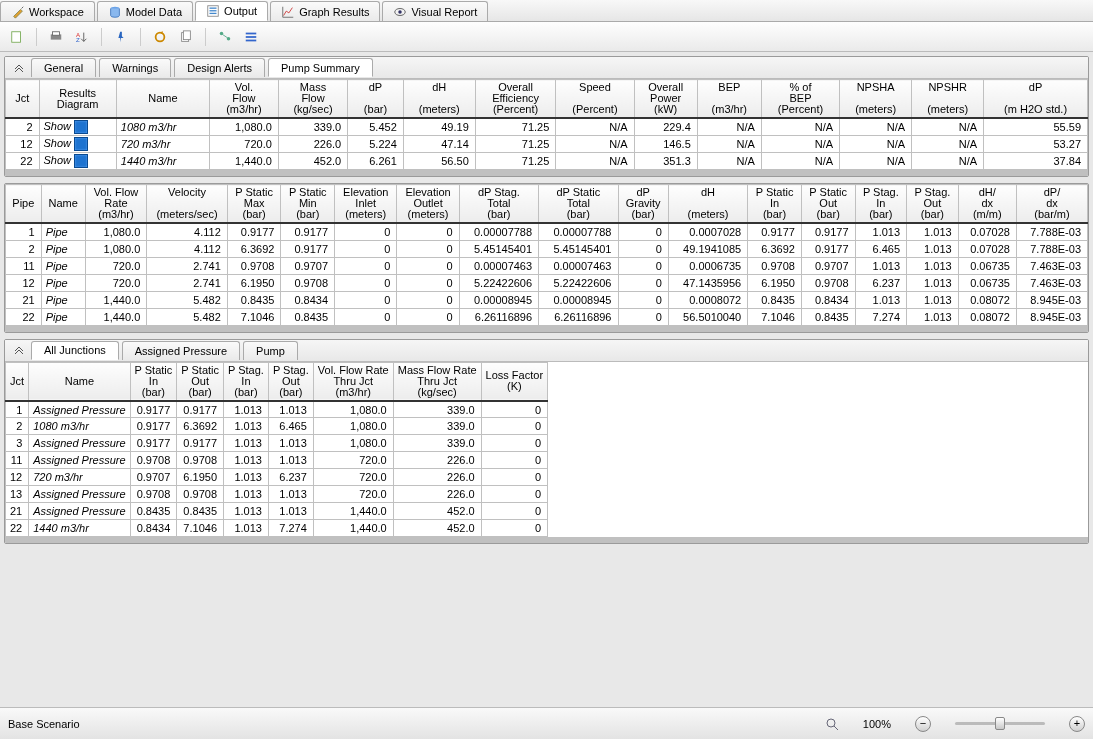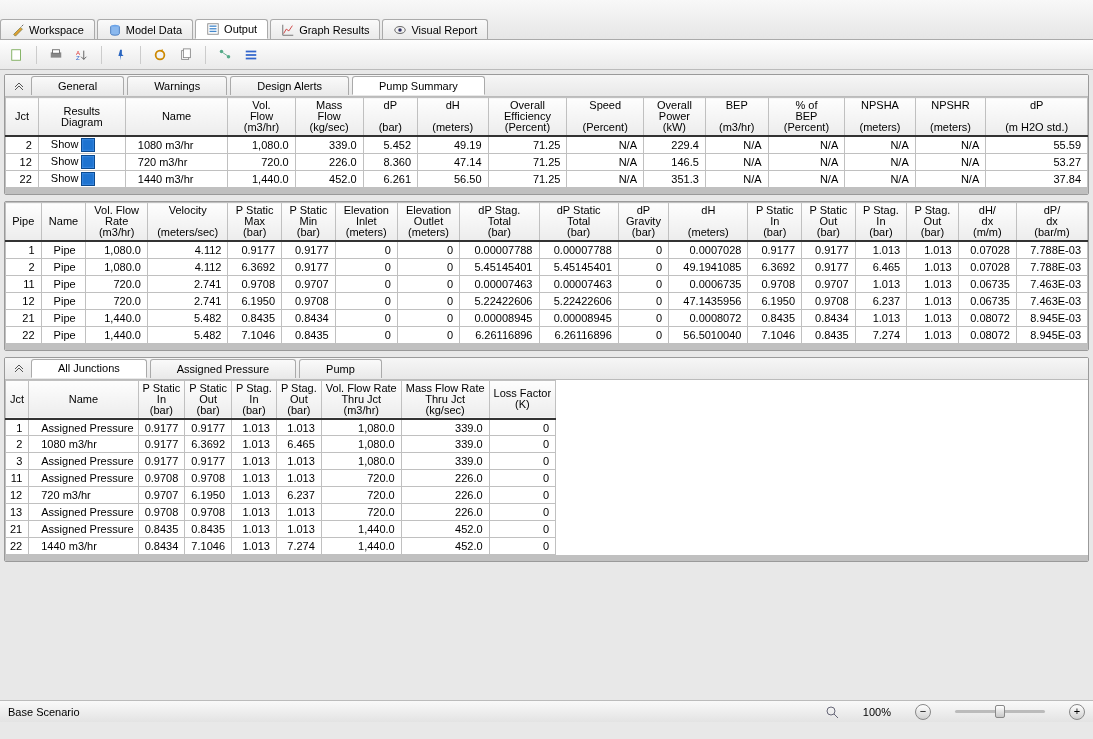"Workspace" .top-tabs { height: 40px -> 22px }
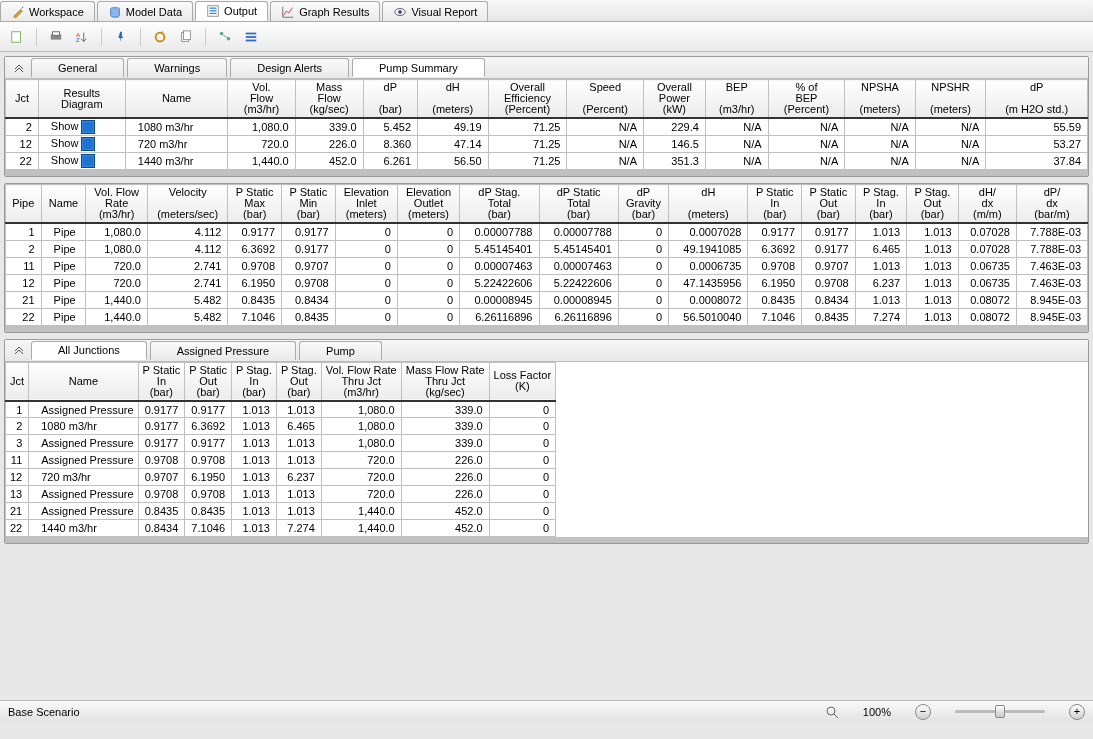"General" .sub-tab { padding: 2px 26px -> 2px 12px }
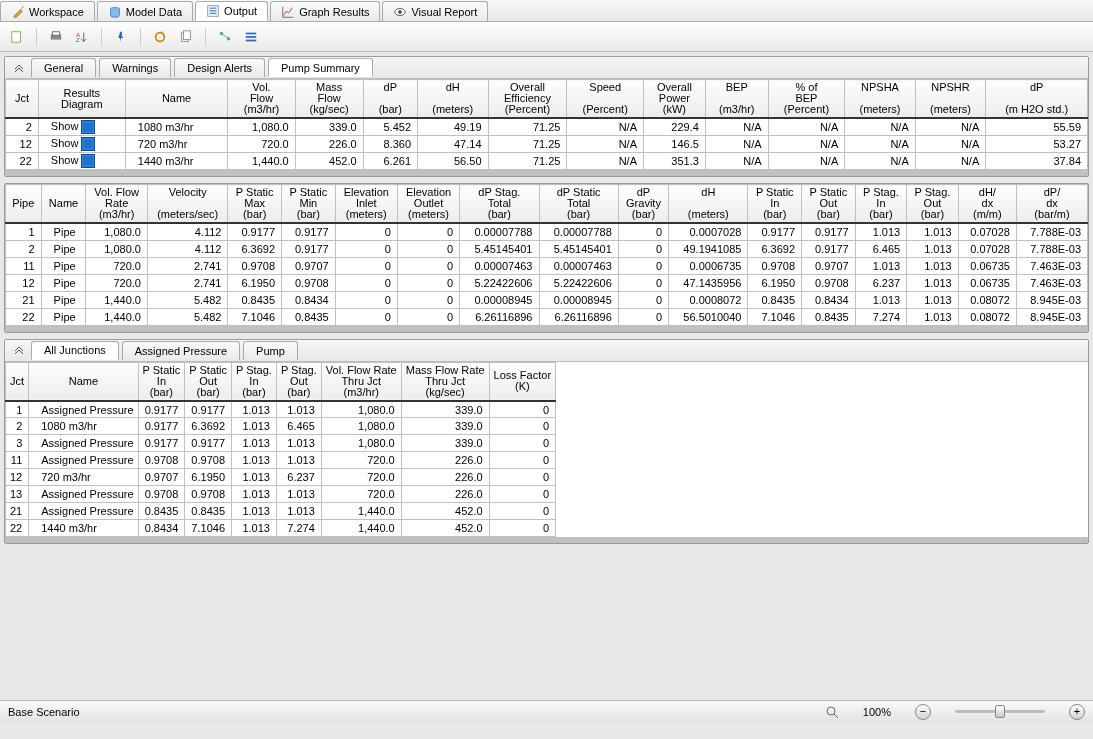"Show" td.left { font-style: none -> italic; padding-left: 12px -> 4px }
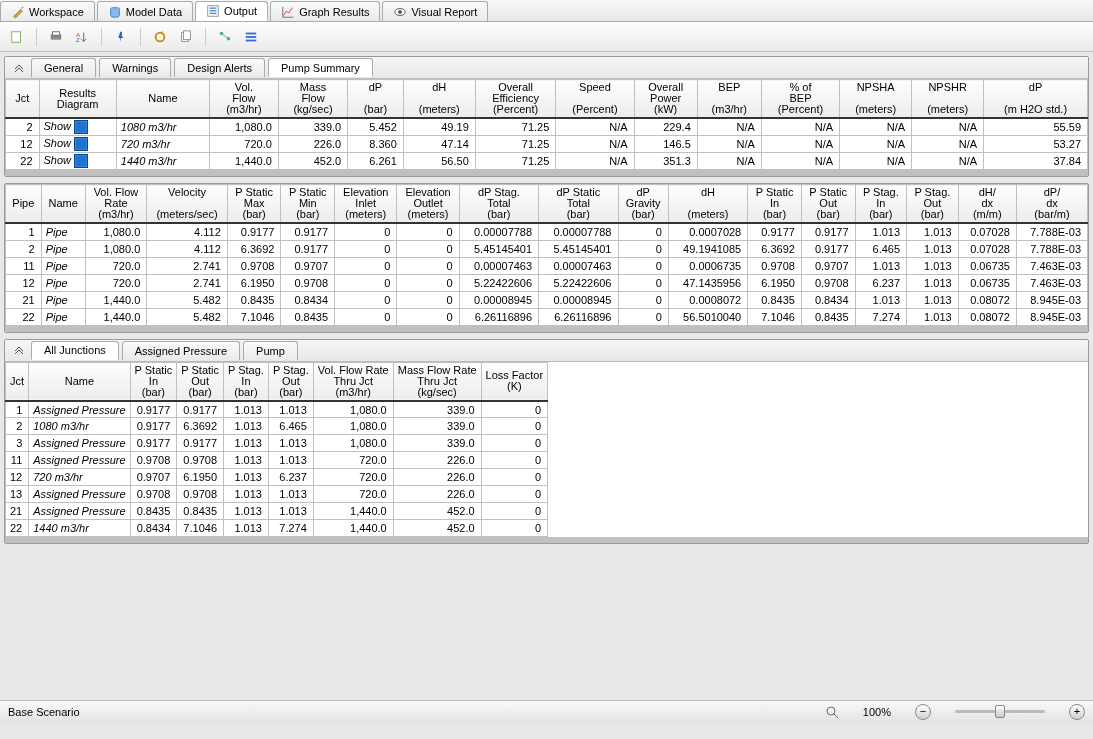"8.360" td.right { text: 8.360 -> 5.224 }
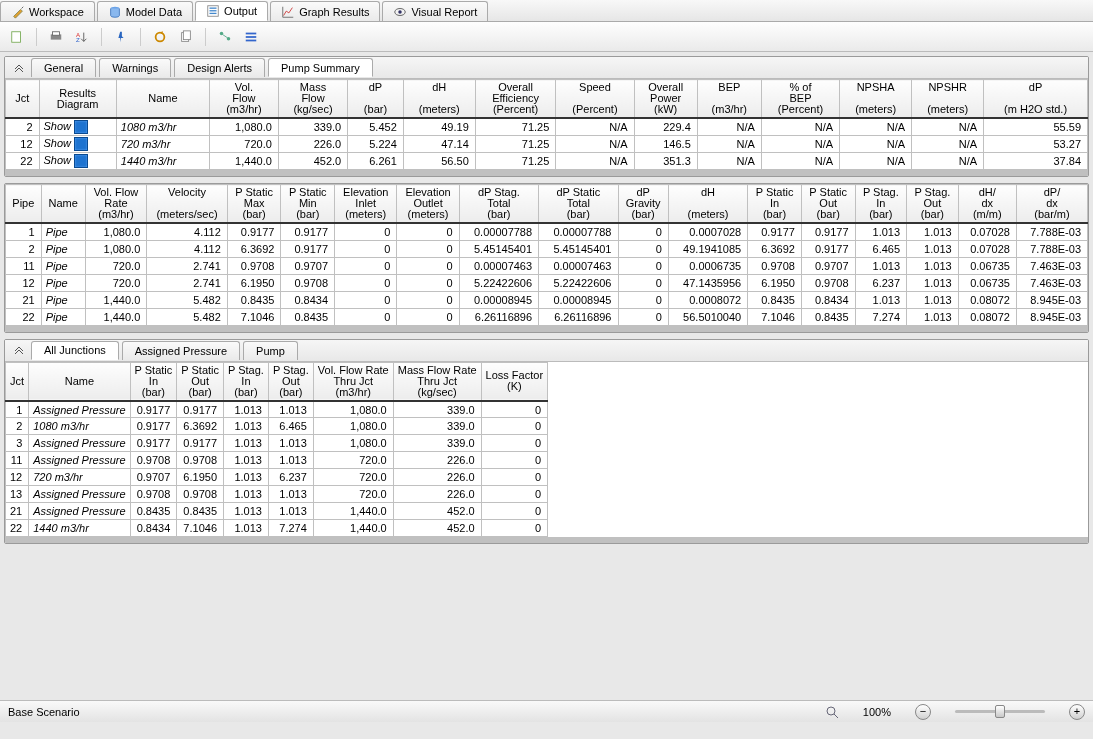"Base Scenario" .status-bar { bottom: 17px -> 0; height: 22px -> 32px }
